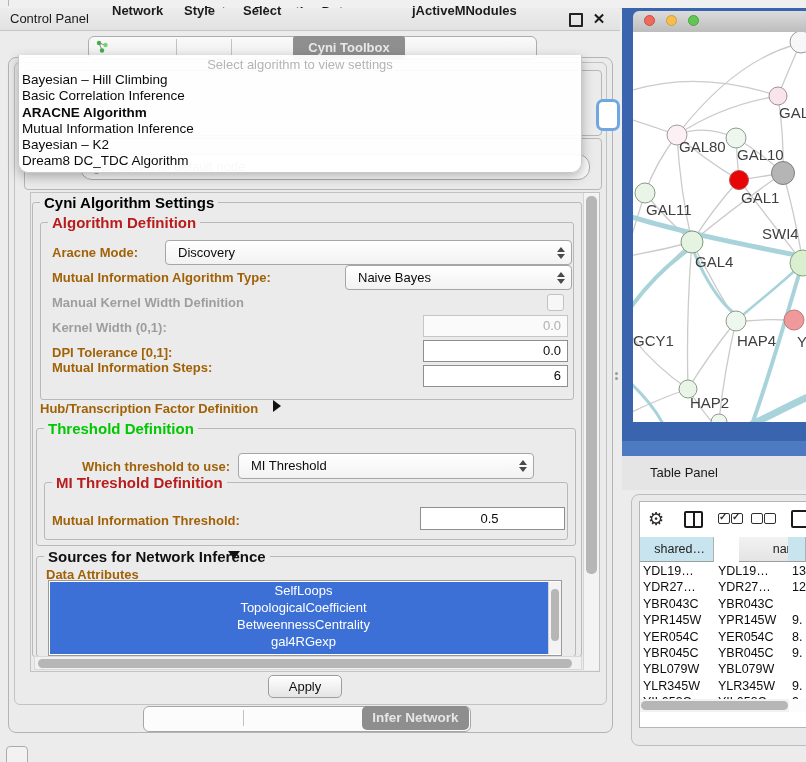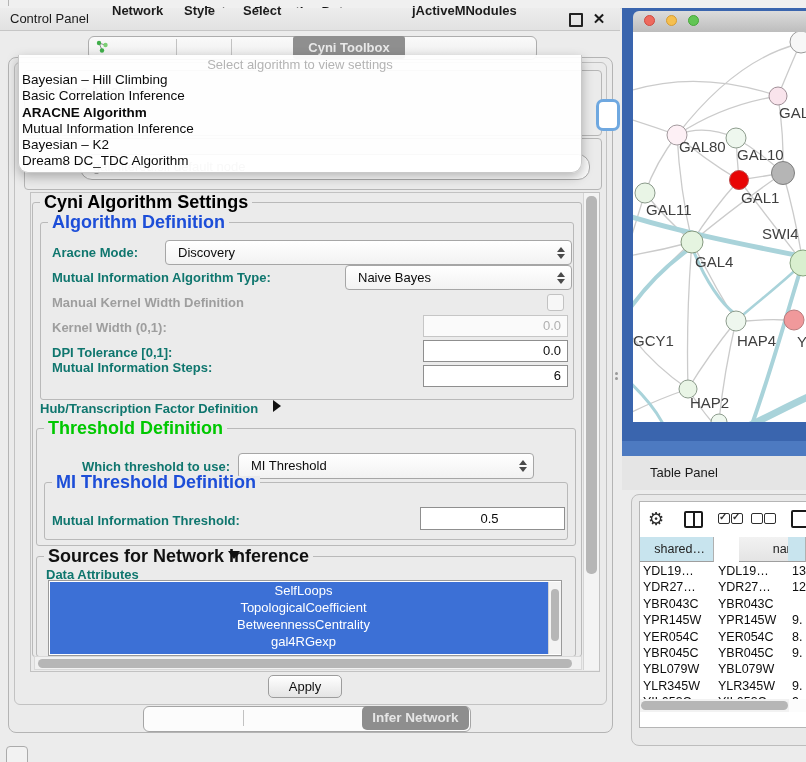"Cyni Algorithm Settings" .gtitle { font-size: 18px -> 15px }
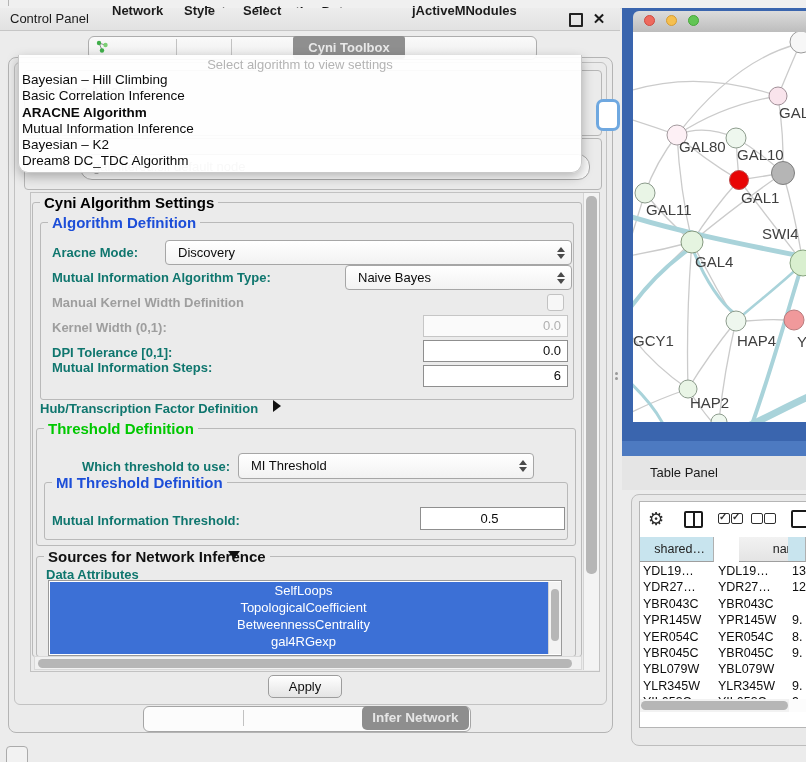"Algorithm Definition" .gtitle.blue { color: #1d4ed8 -> #b91c1c }
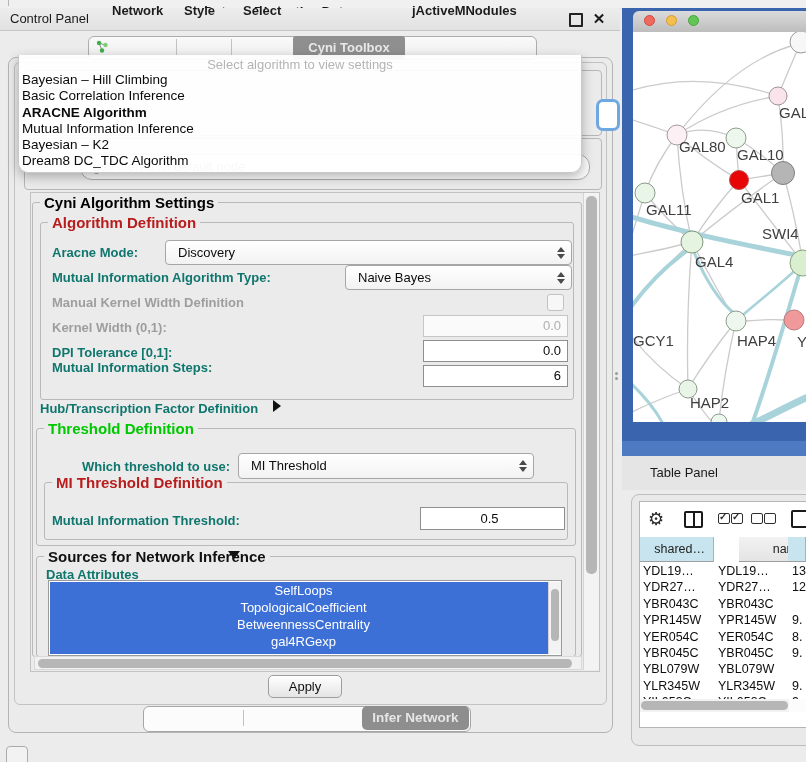"Aracne Mode:" .flabel { color: #0f766e -> #a16207 }
